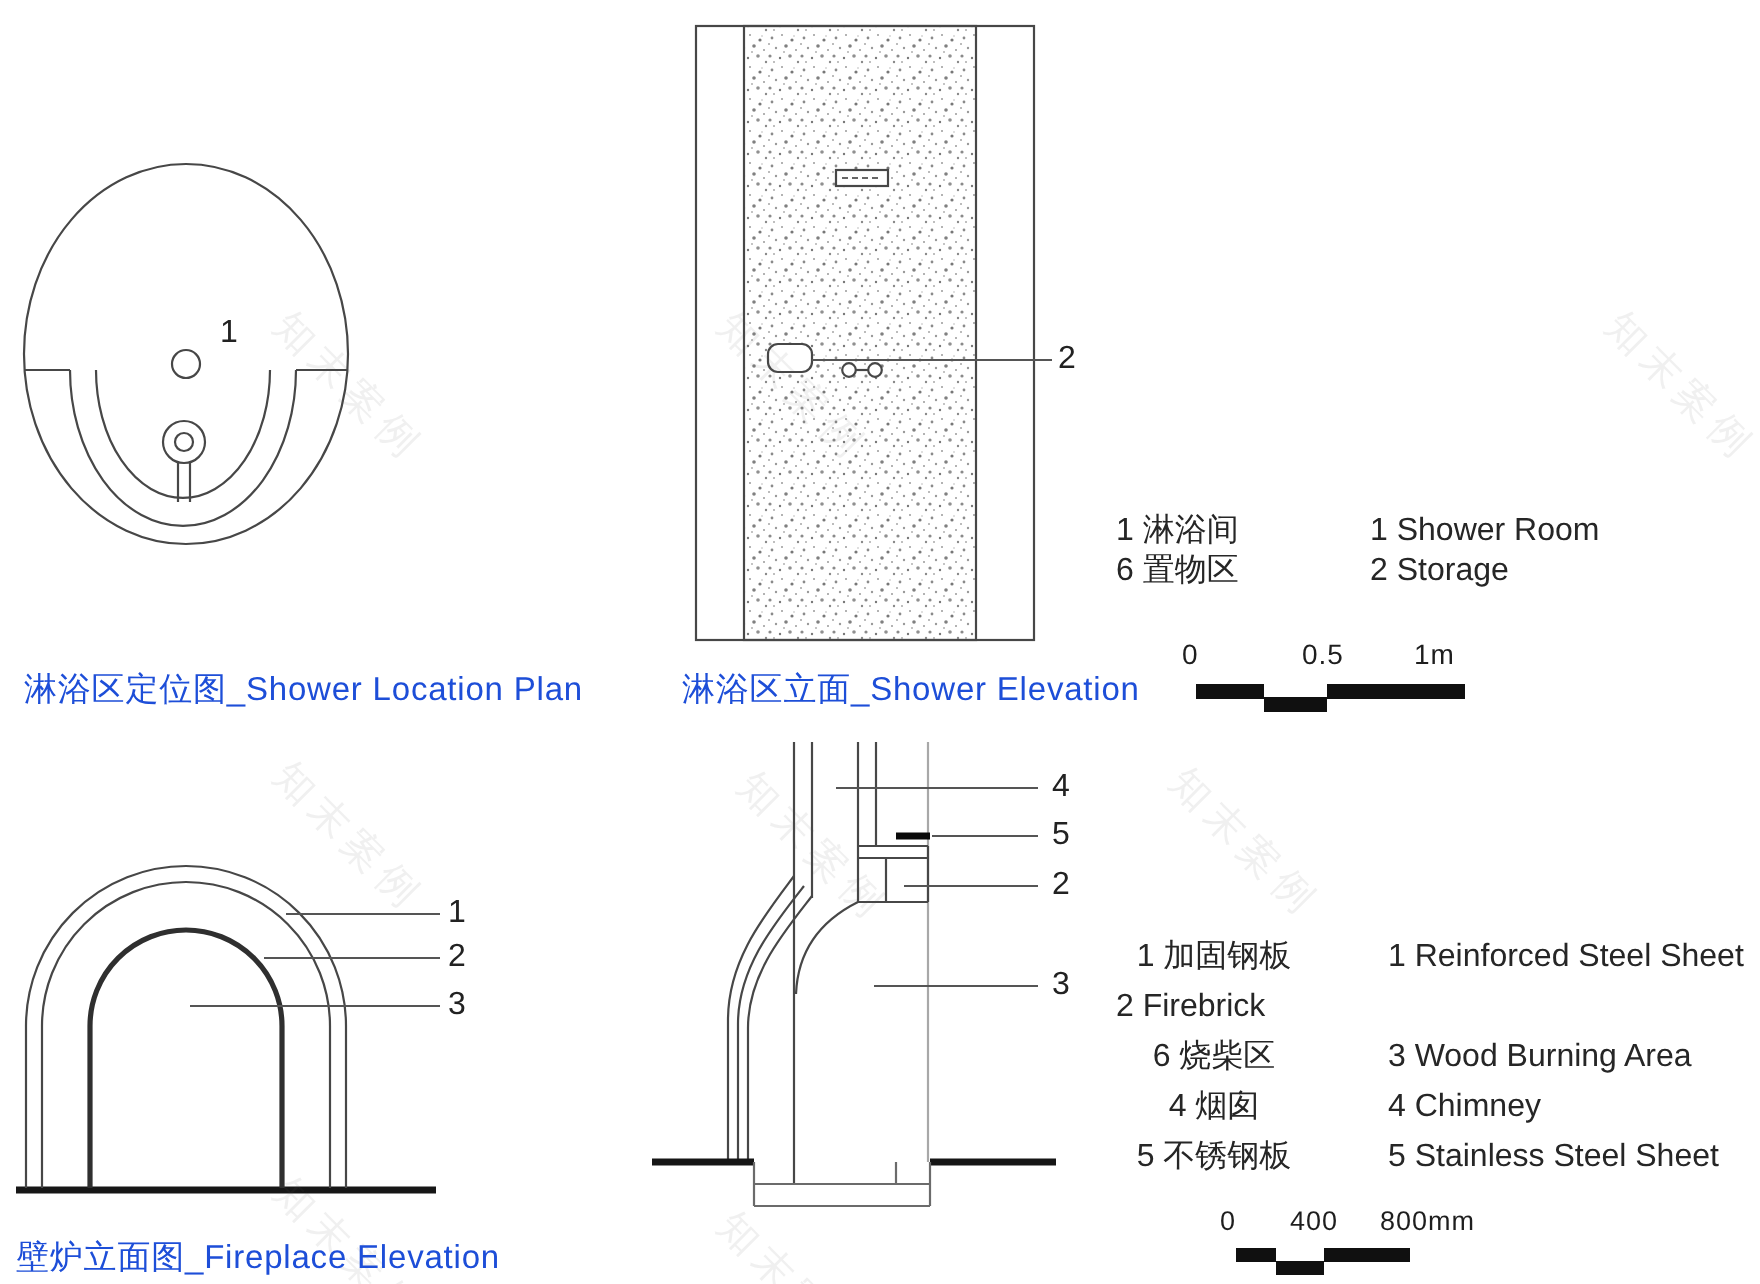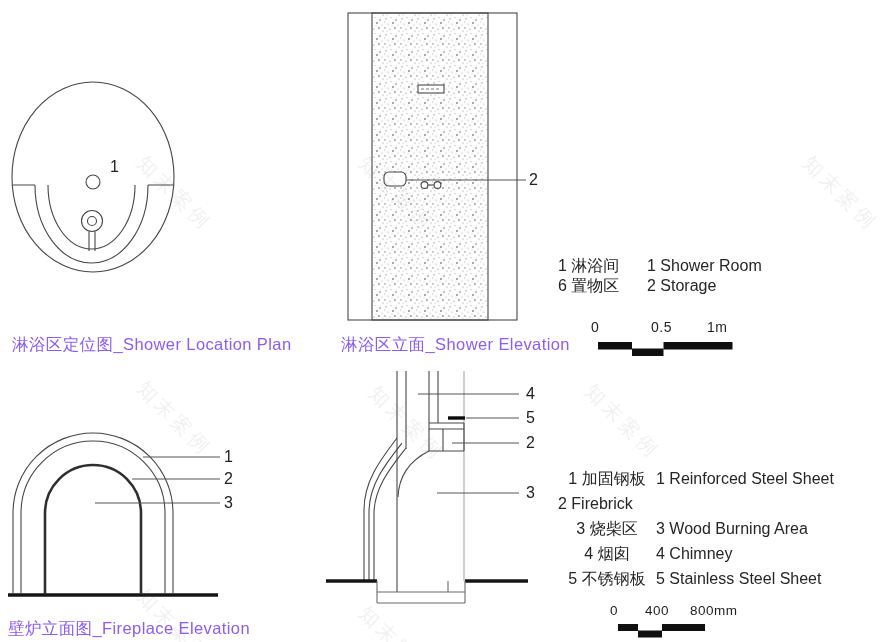"1 淋浴间" .legend .row { gap: none -> 38px }
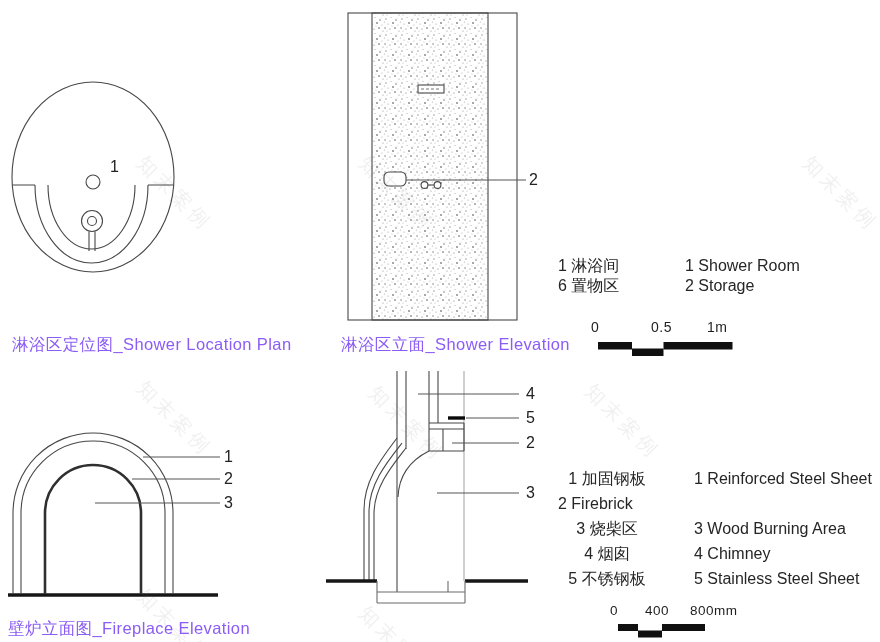"淋浴区定位图_Shower Location Plan" .title { color: #8b5cf6 -> #1d4ed8 }
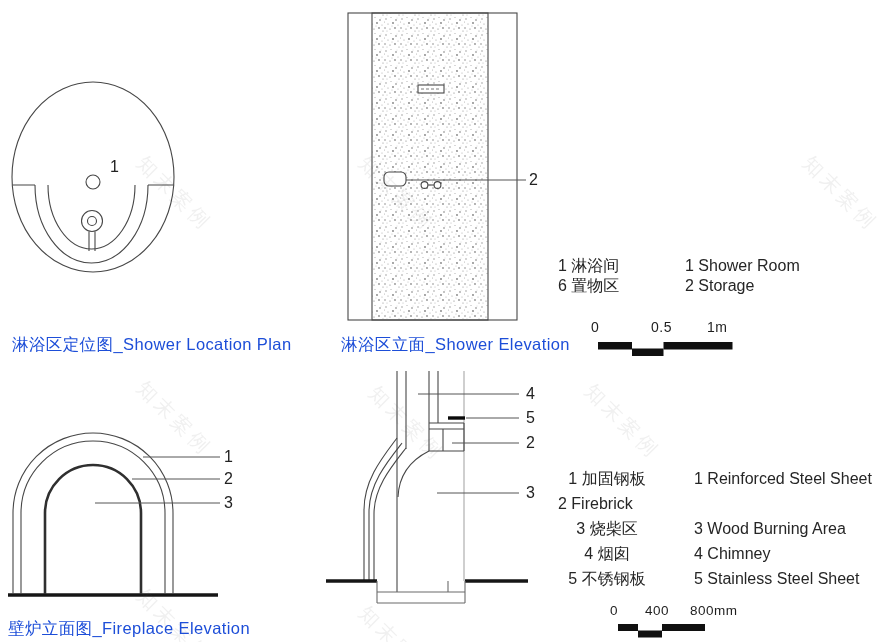"3 烧柴区" span.cn { text: 3 -> 6 }
